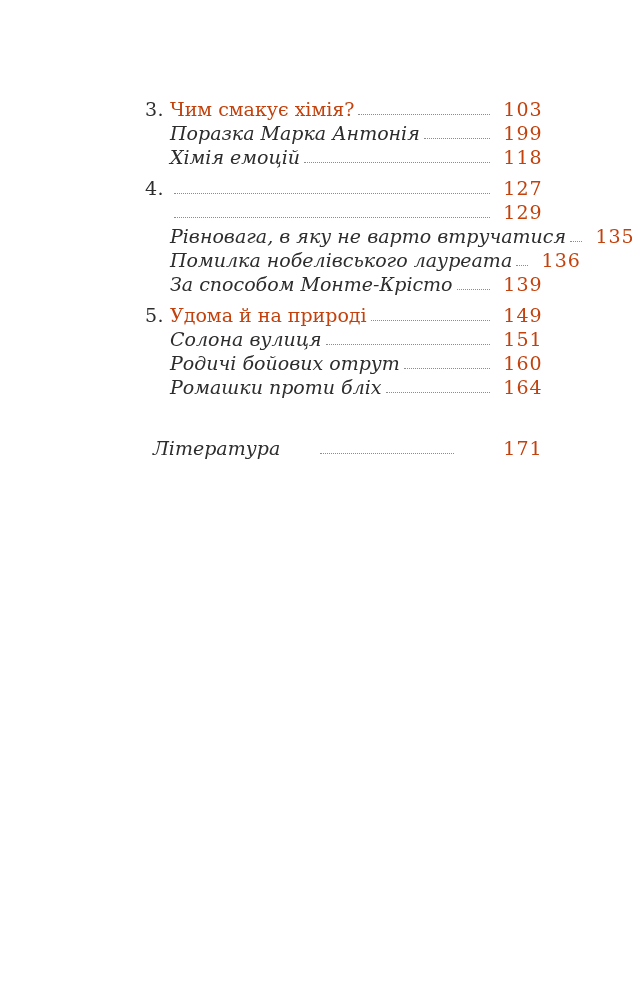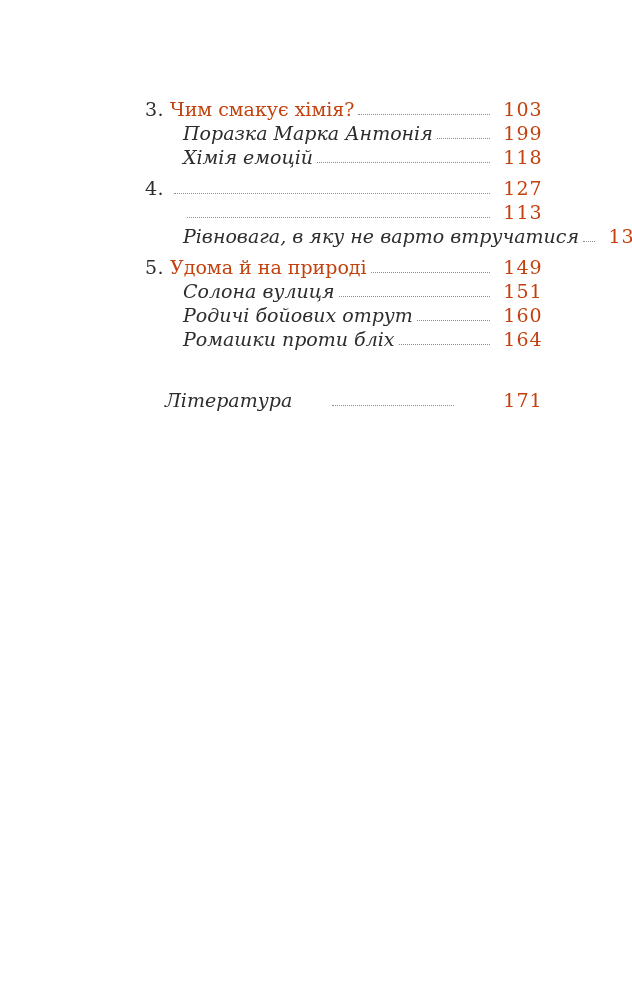"Поразка Марка Антонія" .sub-row { margin-left: 38px -> 25px }
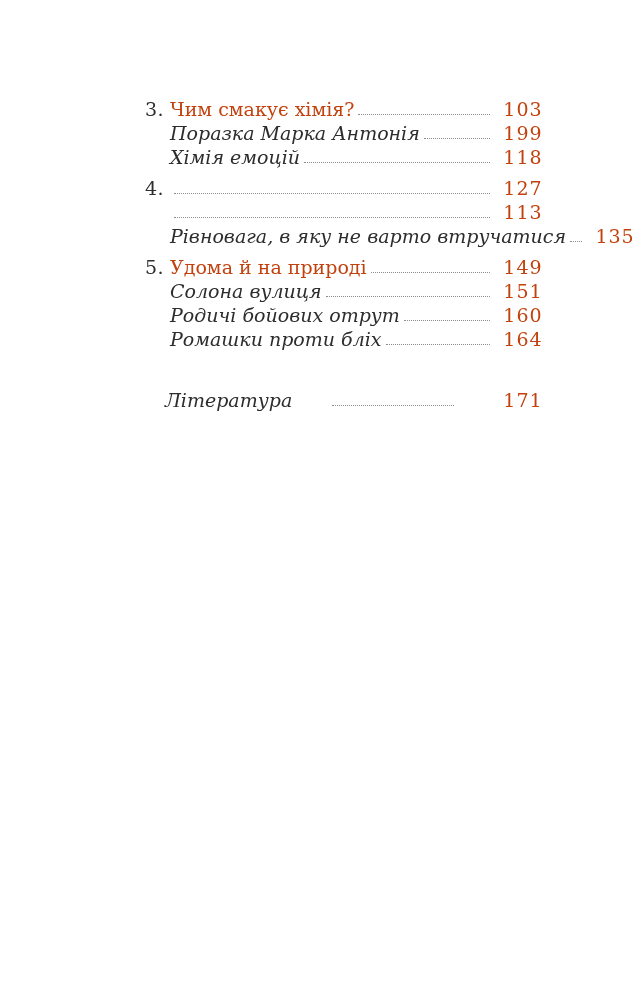"113" span.pg { text: 113 -> 129 }
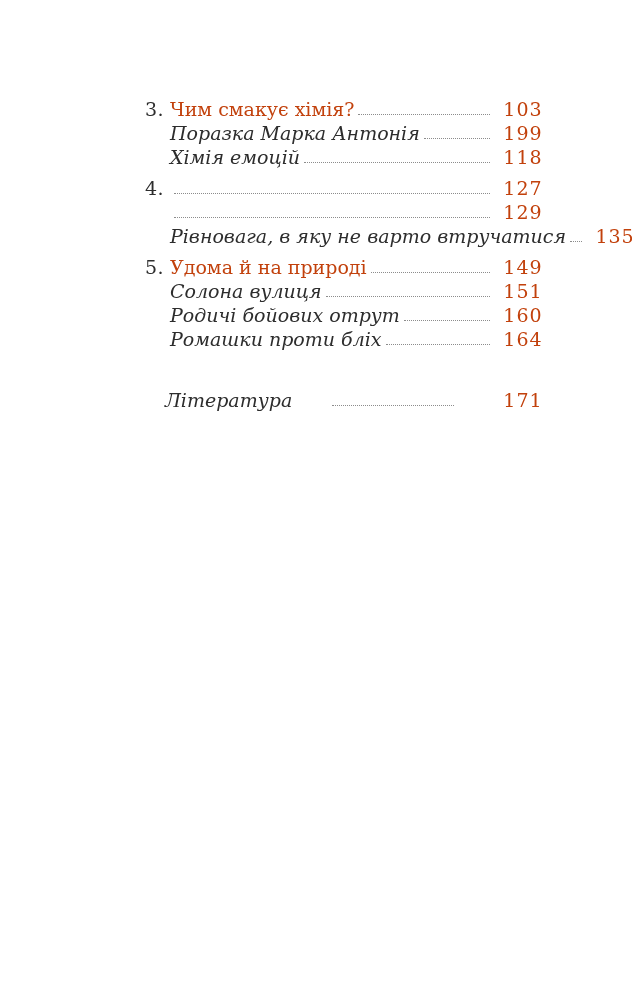"Помилка нобелівського лауреата" div.row { html: none -> <div> <span>Помилка нобелівського лауреата</span> <span></span> <span>136</span> </div> }
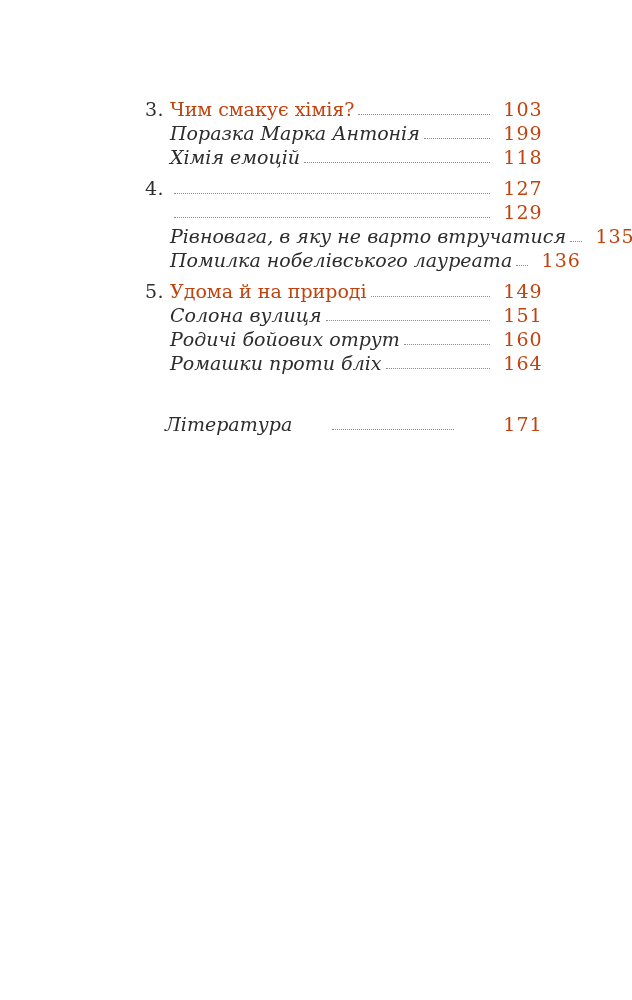"За способом Монте-Крісто" div.row { html: none -> <div> <span>За способом Монте-Крісто</span> <span></span> <span>139</span> </div> }
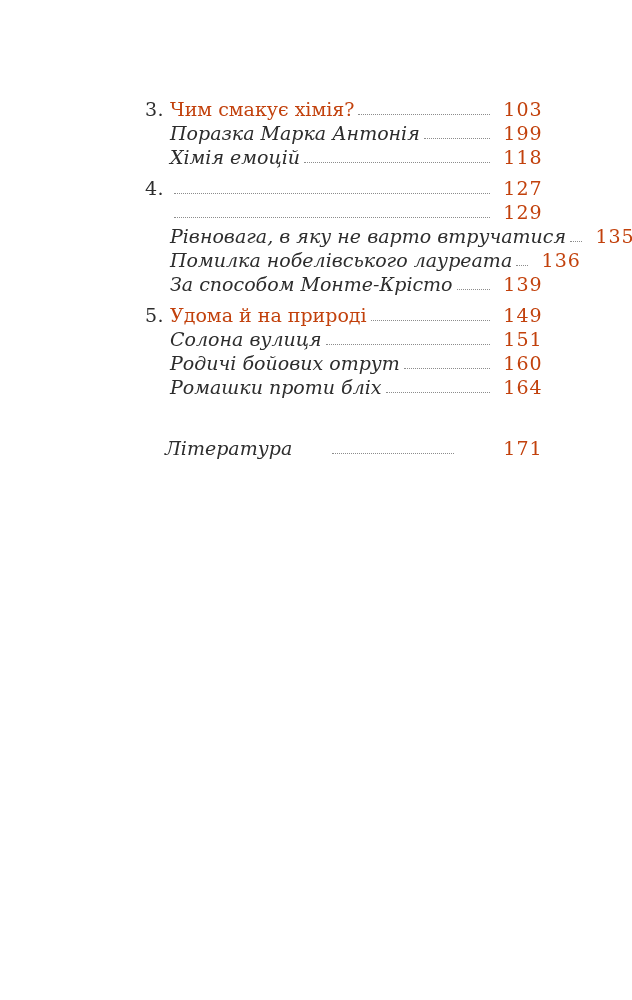"Література" .footer-row { margin-left: 20px -> 8px }
